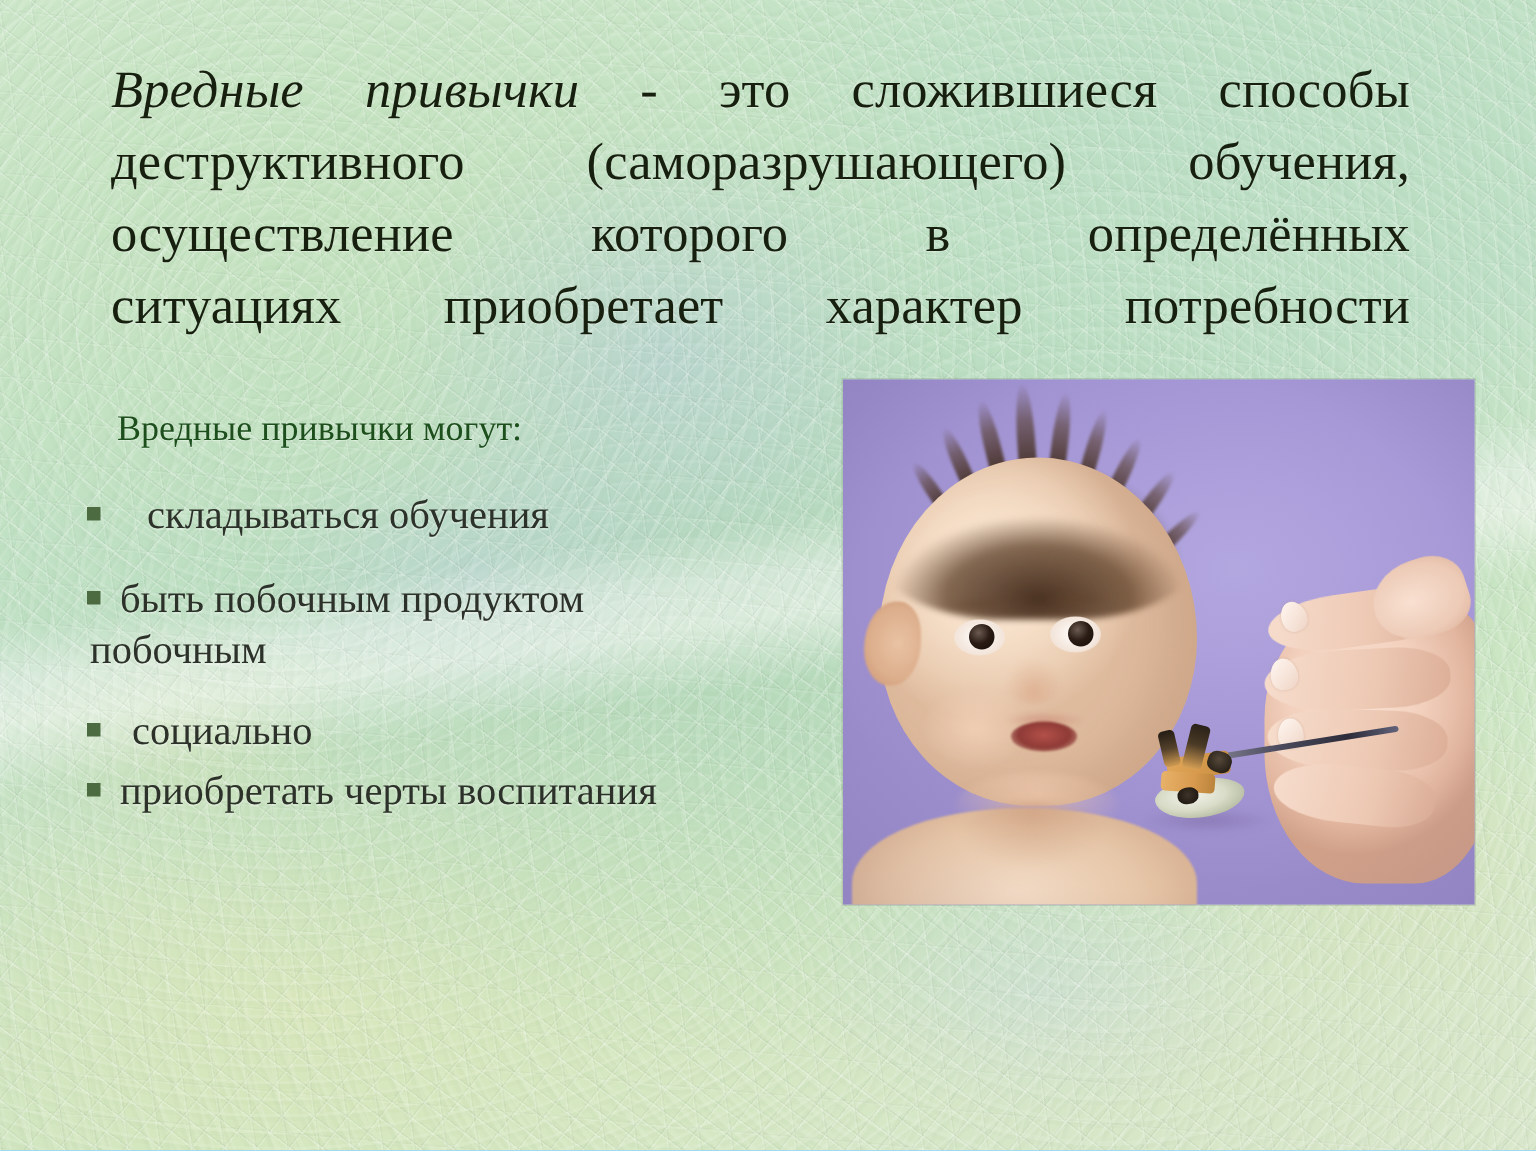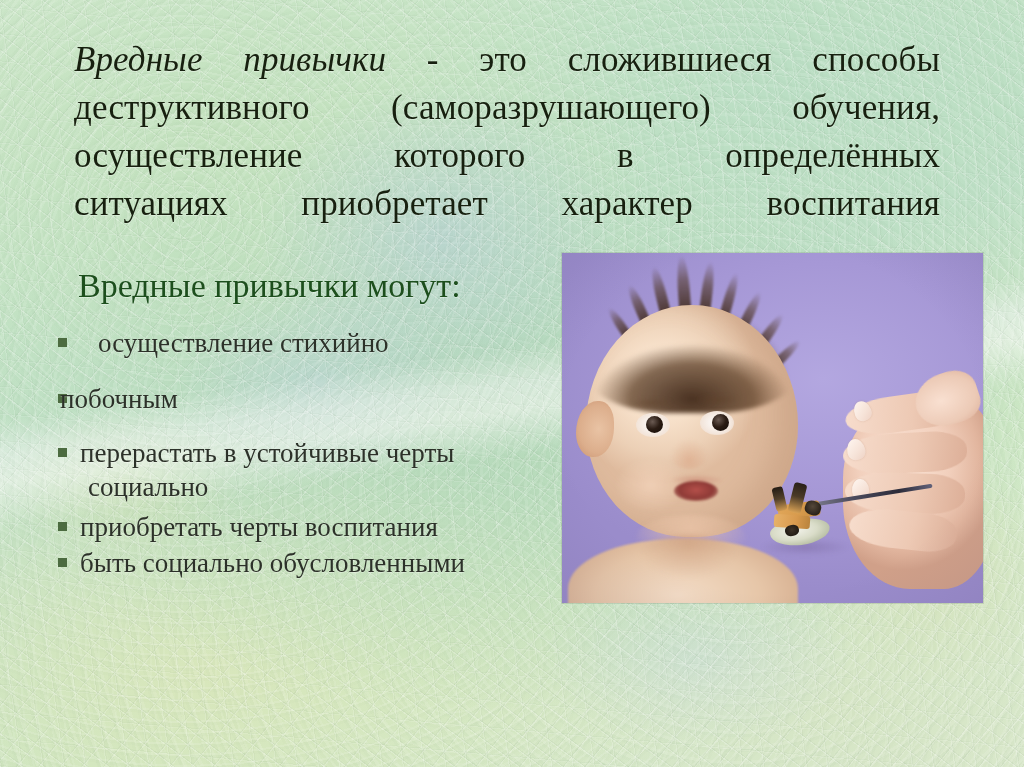"ситуациях приобретает характер" span.heading-line { text: воспитания -> потребности }
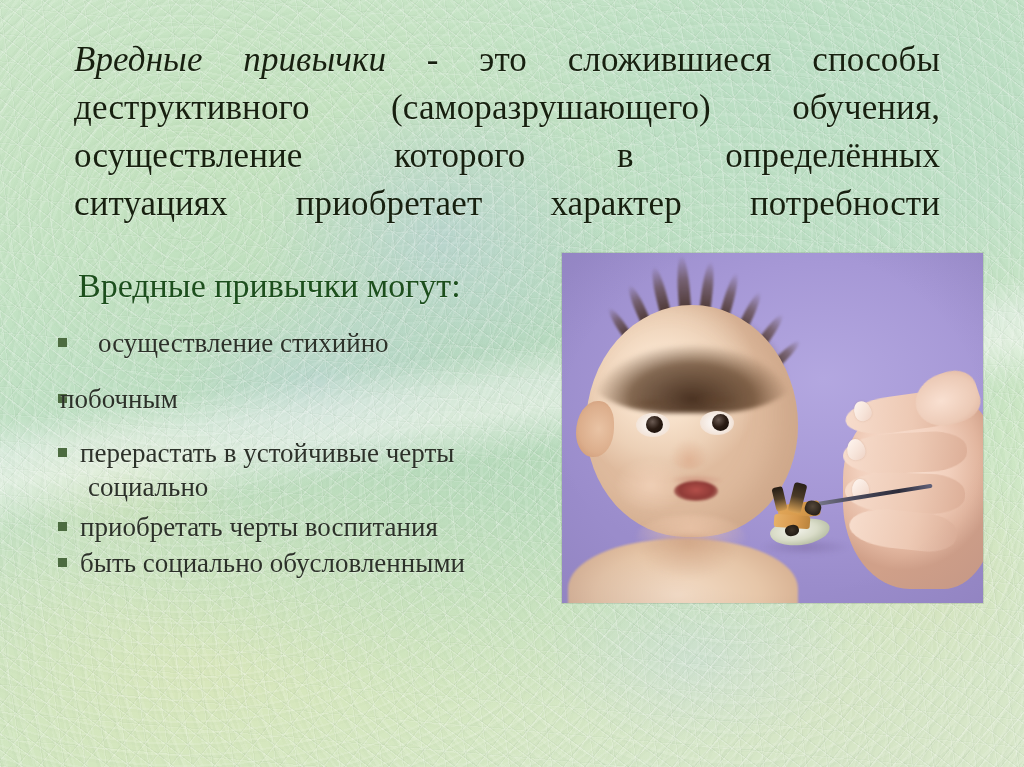"Вредные привычки могут:" #subtitle { font-size: 34px -> 24px }
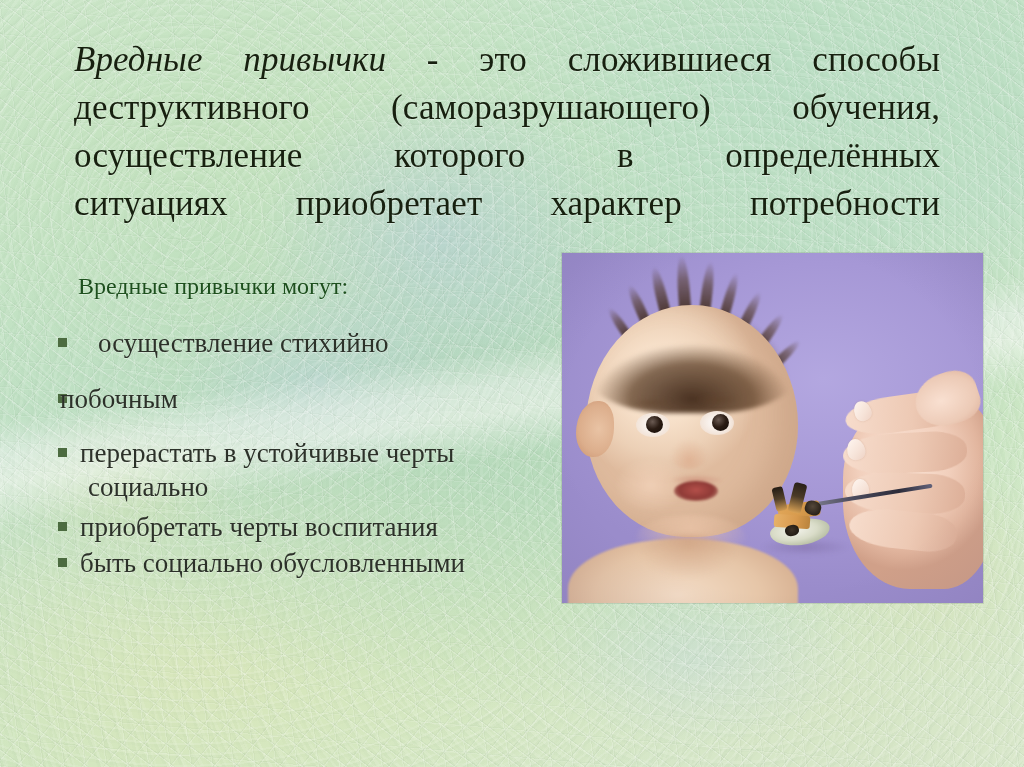"осуществление стихийно" span.ln { text: осуществление стихийно -> складываться обучения }
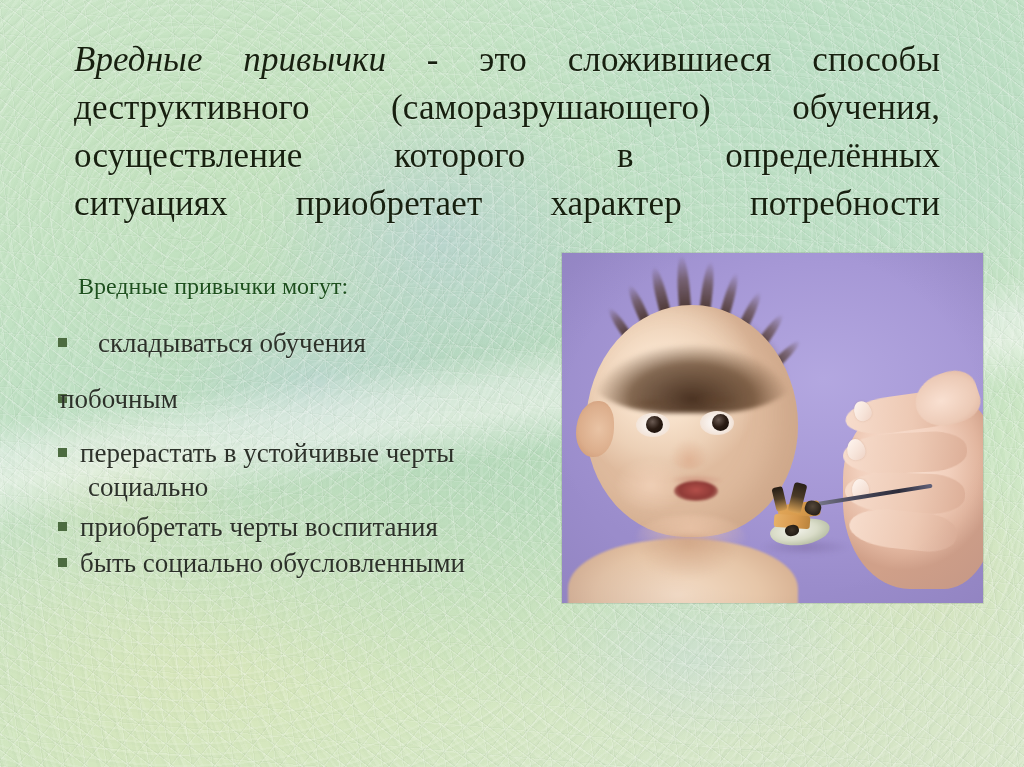"быть побочным продуктом" span.ln { html: none -> <span>быть побочным продуктом</span> }
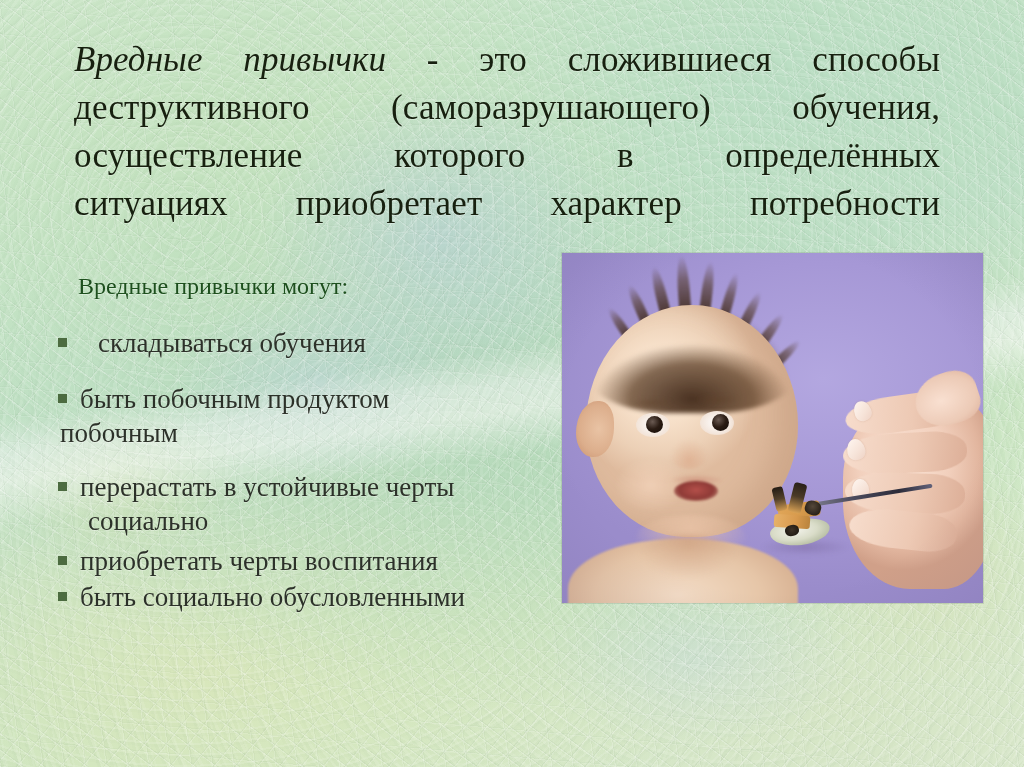"перерастать в устойчивые черты" span.ln { html: <span>перерастать в устойчивые черты</span> -> none }
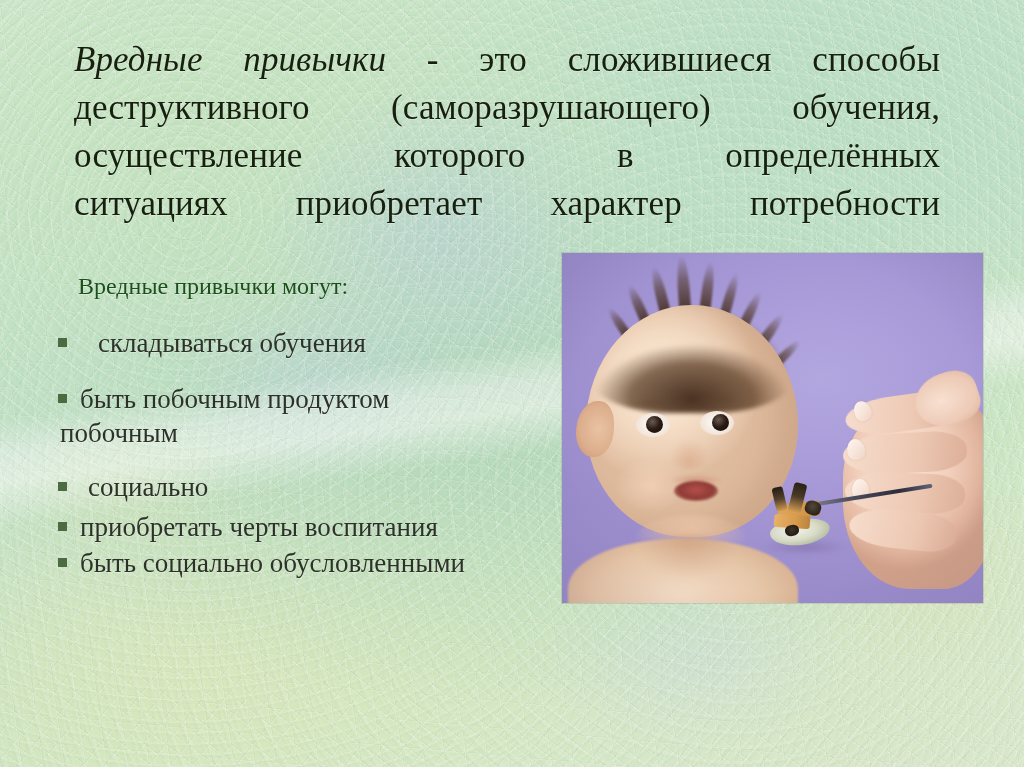"быть социально обусловленными" div.bullet-row { html: <div> <span> <i></i> </span> <span> <span>быть социально обусловленными</span> </span> </div> -> none }
